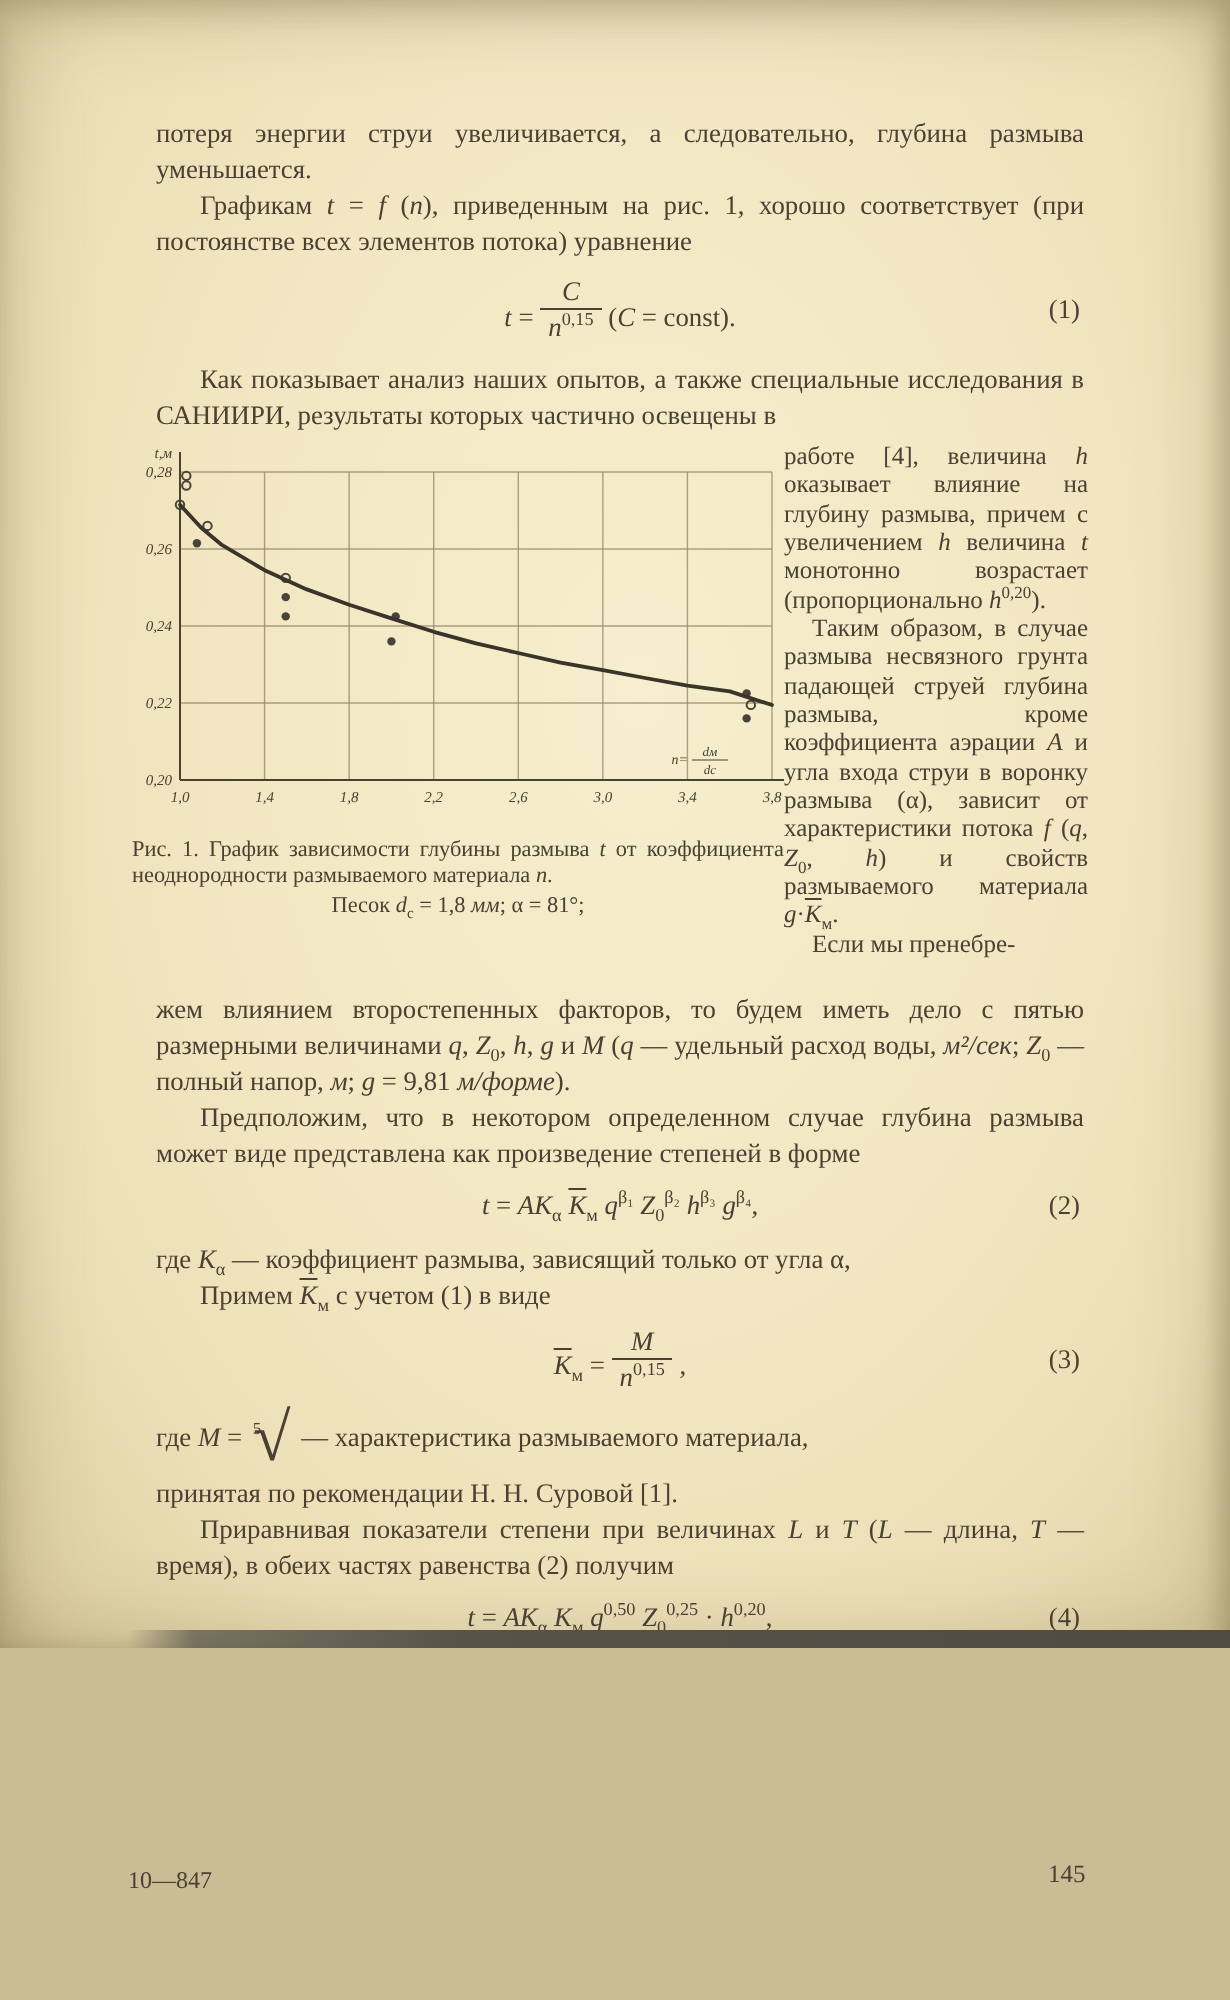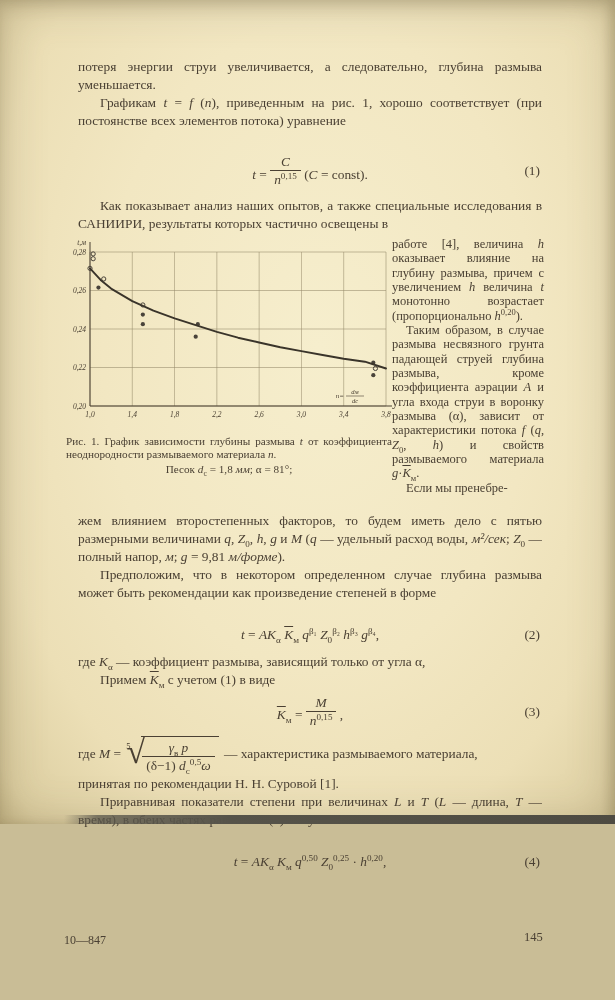"t = ( = const)." .eqrow.sp { margin: 24px 0 9px -> 8px 0 9px }
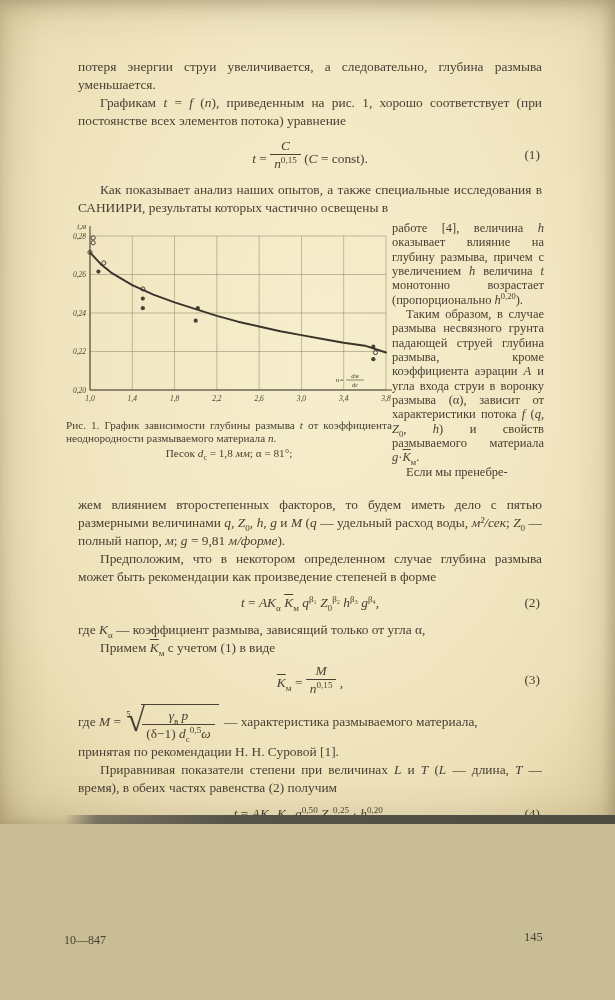"Предположим, что в некотором" p.ind { text: быть рекомендации -> виде представлена }
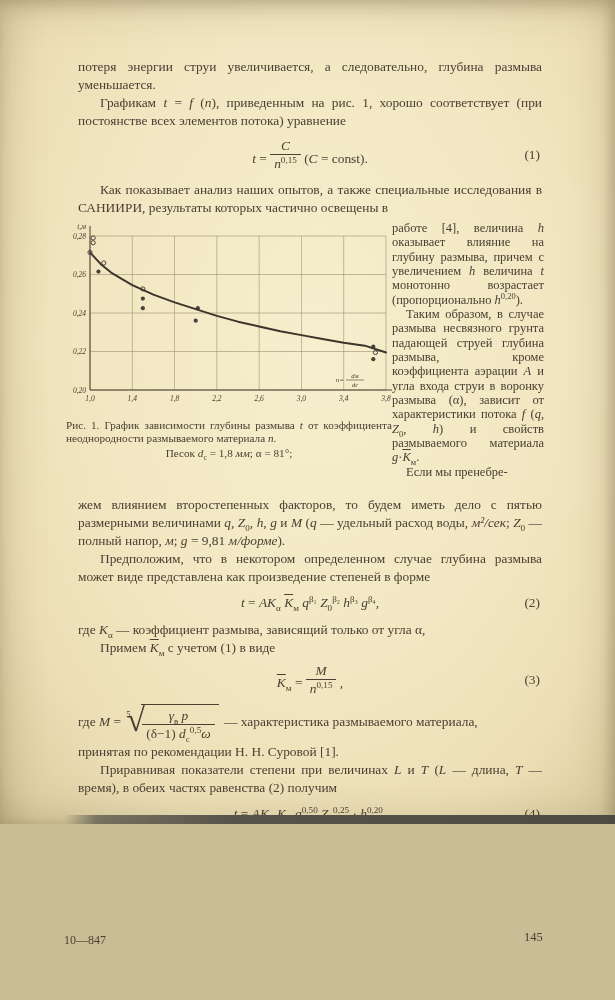"γв p" span.rc { html: <span><span><span><i>γ</i><sub>в</sub><i> p</i></span><span>(δ−1) <i>d</i><sub>с</sub><sup>0,5</sup><i>ω</i></span></span></span> -> none }
